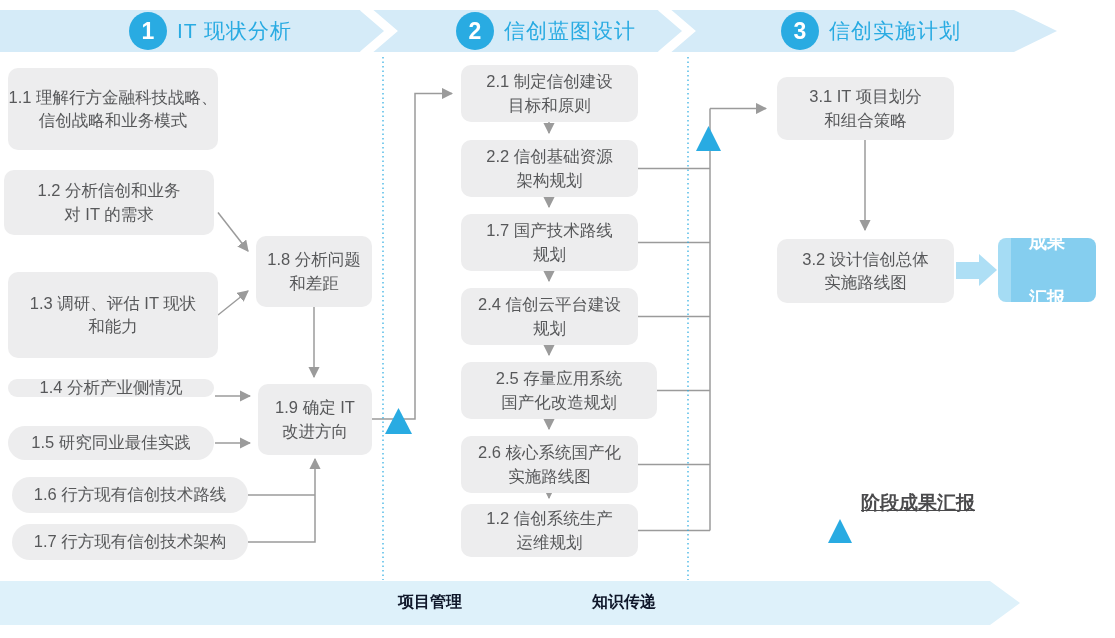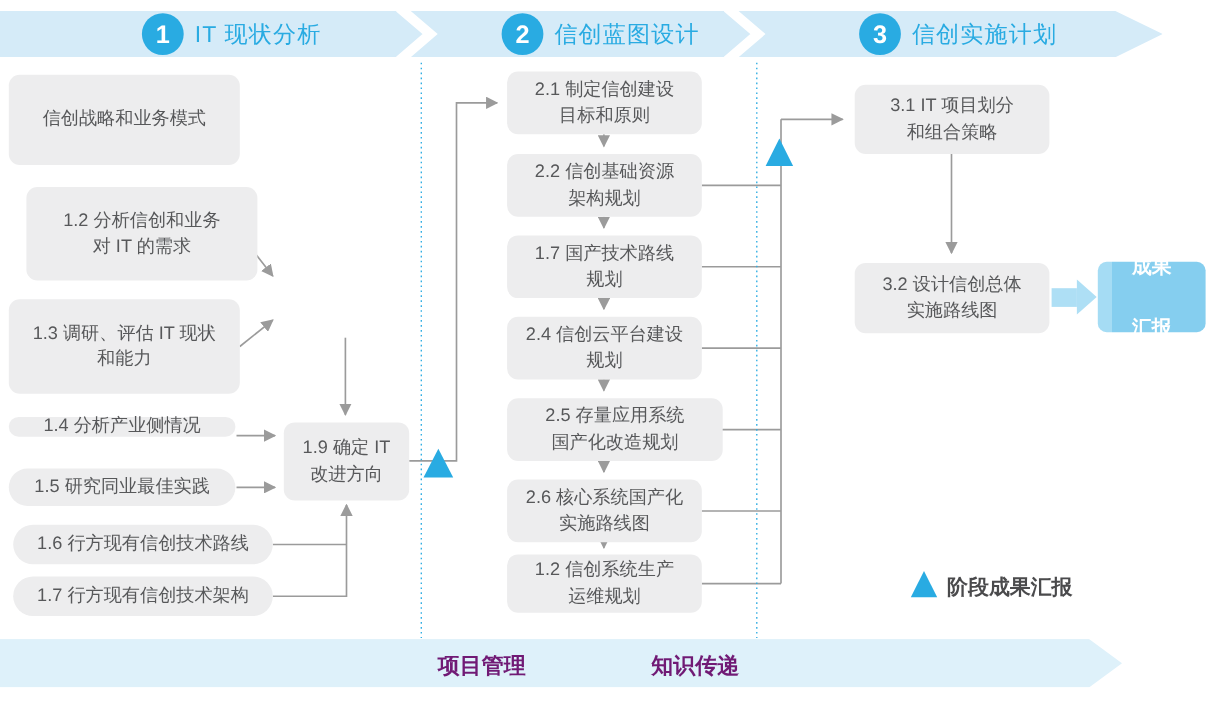"1.1 理解行方金融科技战略、" span { html: none -> <span>1.1 理解行方金融科技战略、</span> }
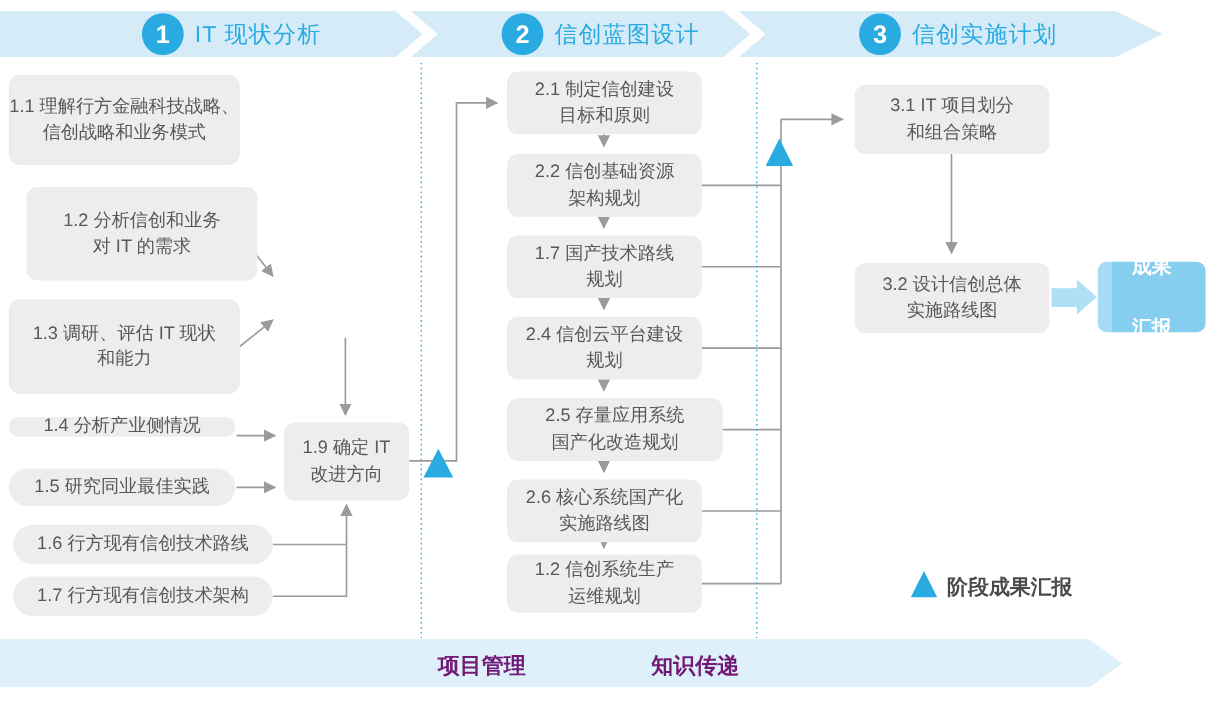"1.2 分析信创和业务" div.gbox { height: 85px -> 65px; left: 24px -> 4px }
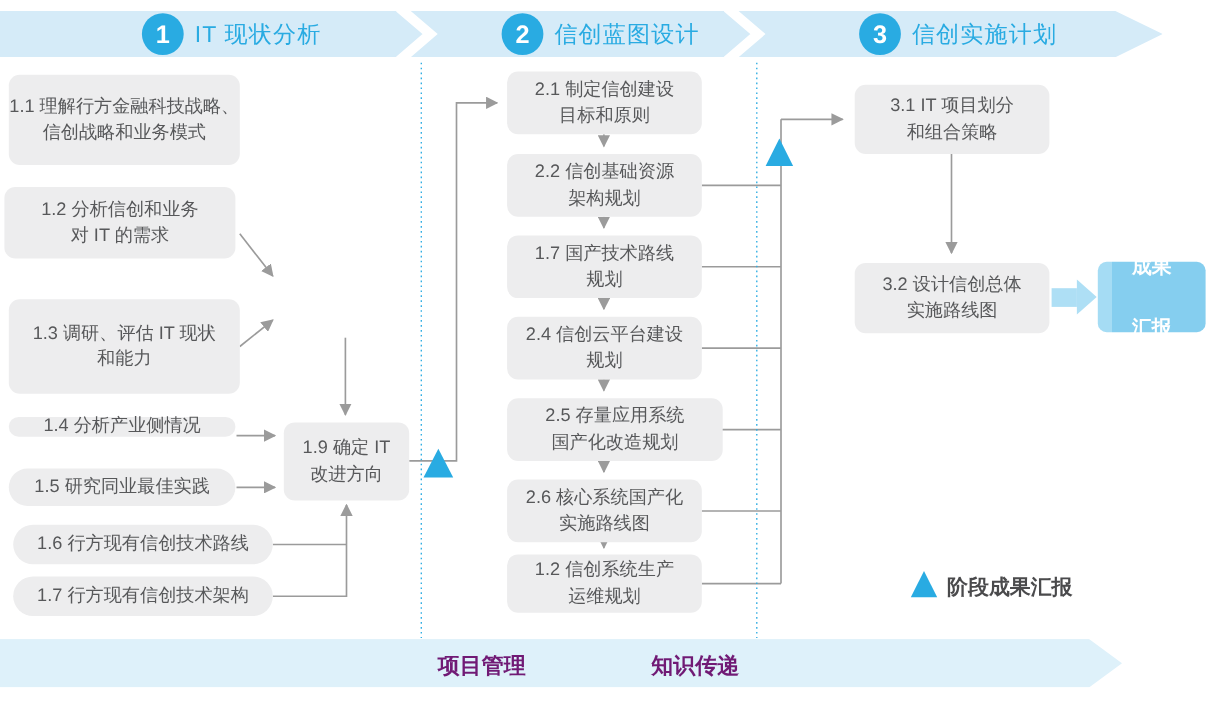"1.8 分析问题" div.gbox { html: none -> <div> <span>1.8 分析问题</span> <span>和差距</span> </div> }
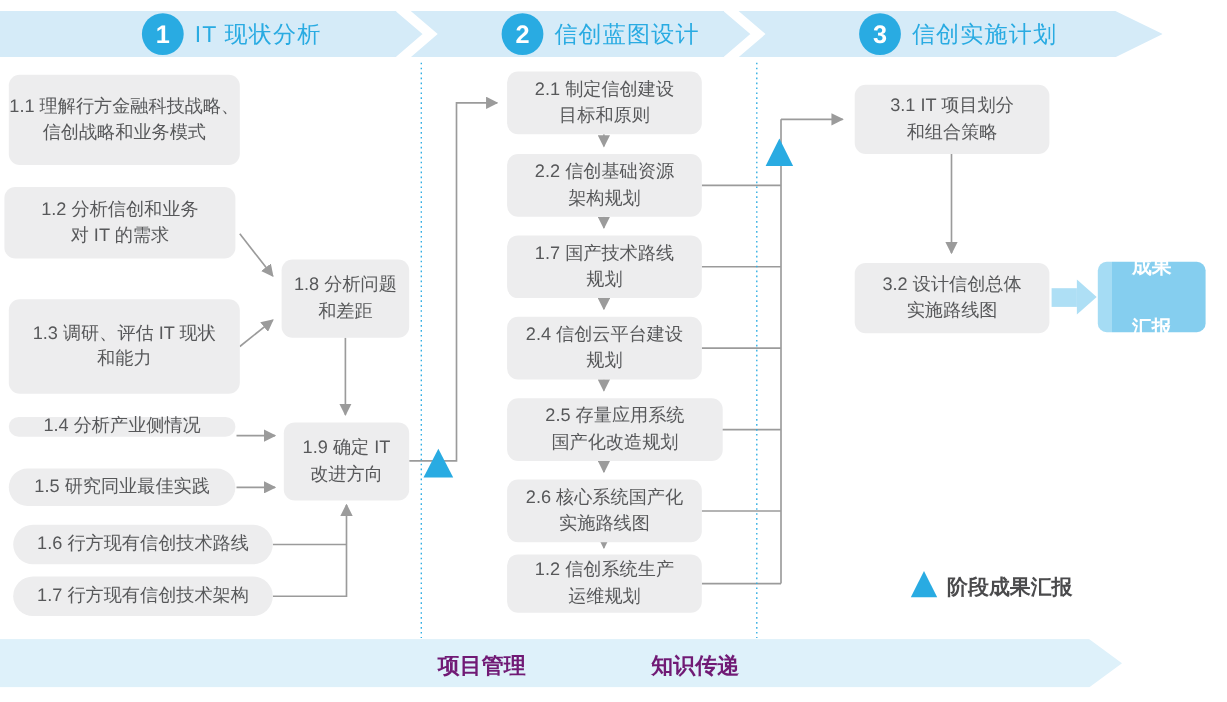"阶段成果汇报" .legend-label { text-decoration: none -> underline; top: 521px -> 490px }
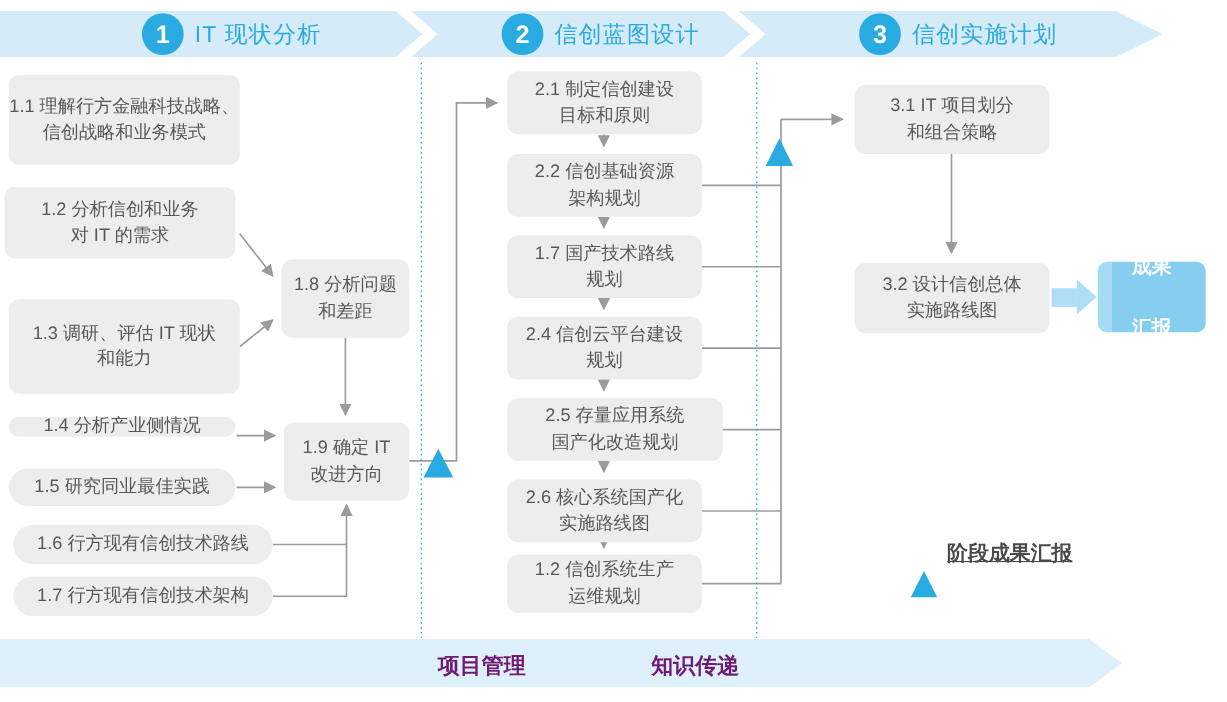"项目管理" .bottom-label { color: #701a75 -> #0f172a; font-size: 20px -> 16px }
